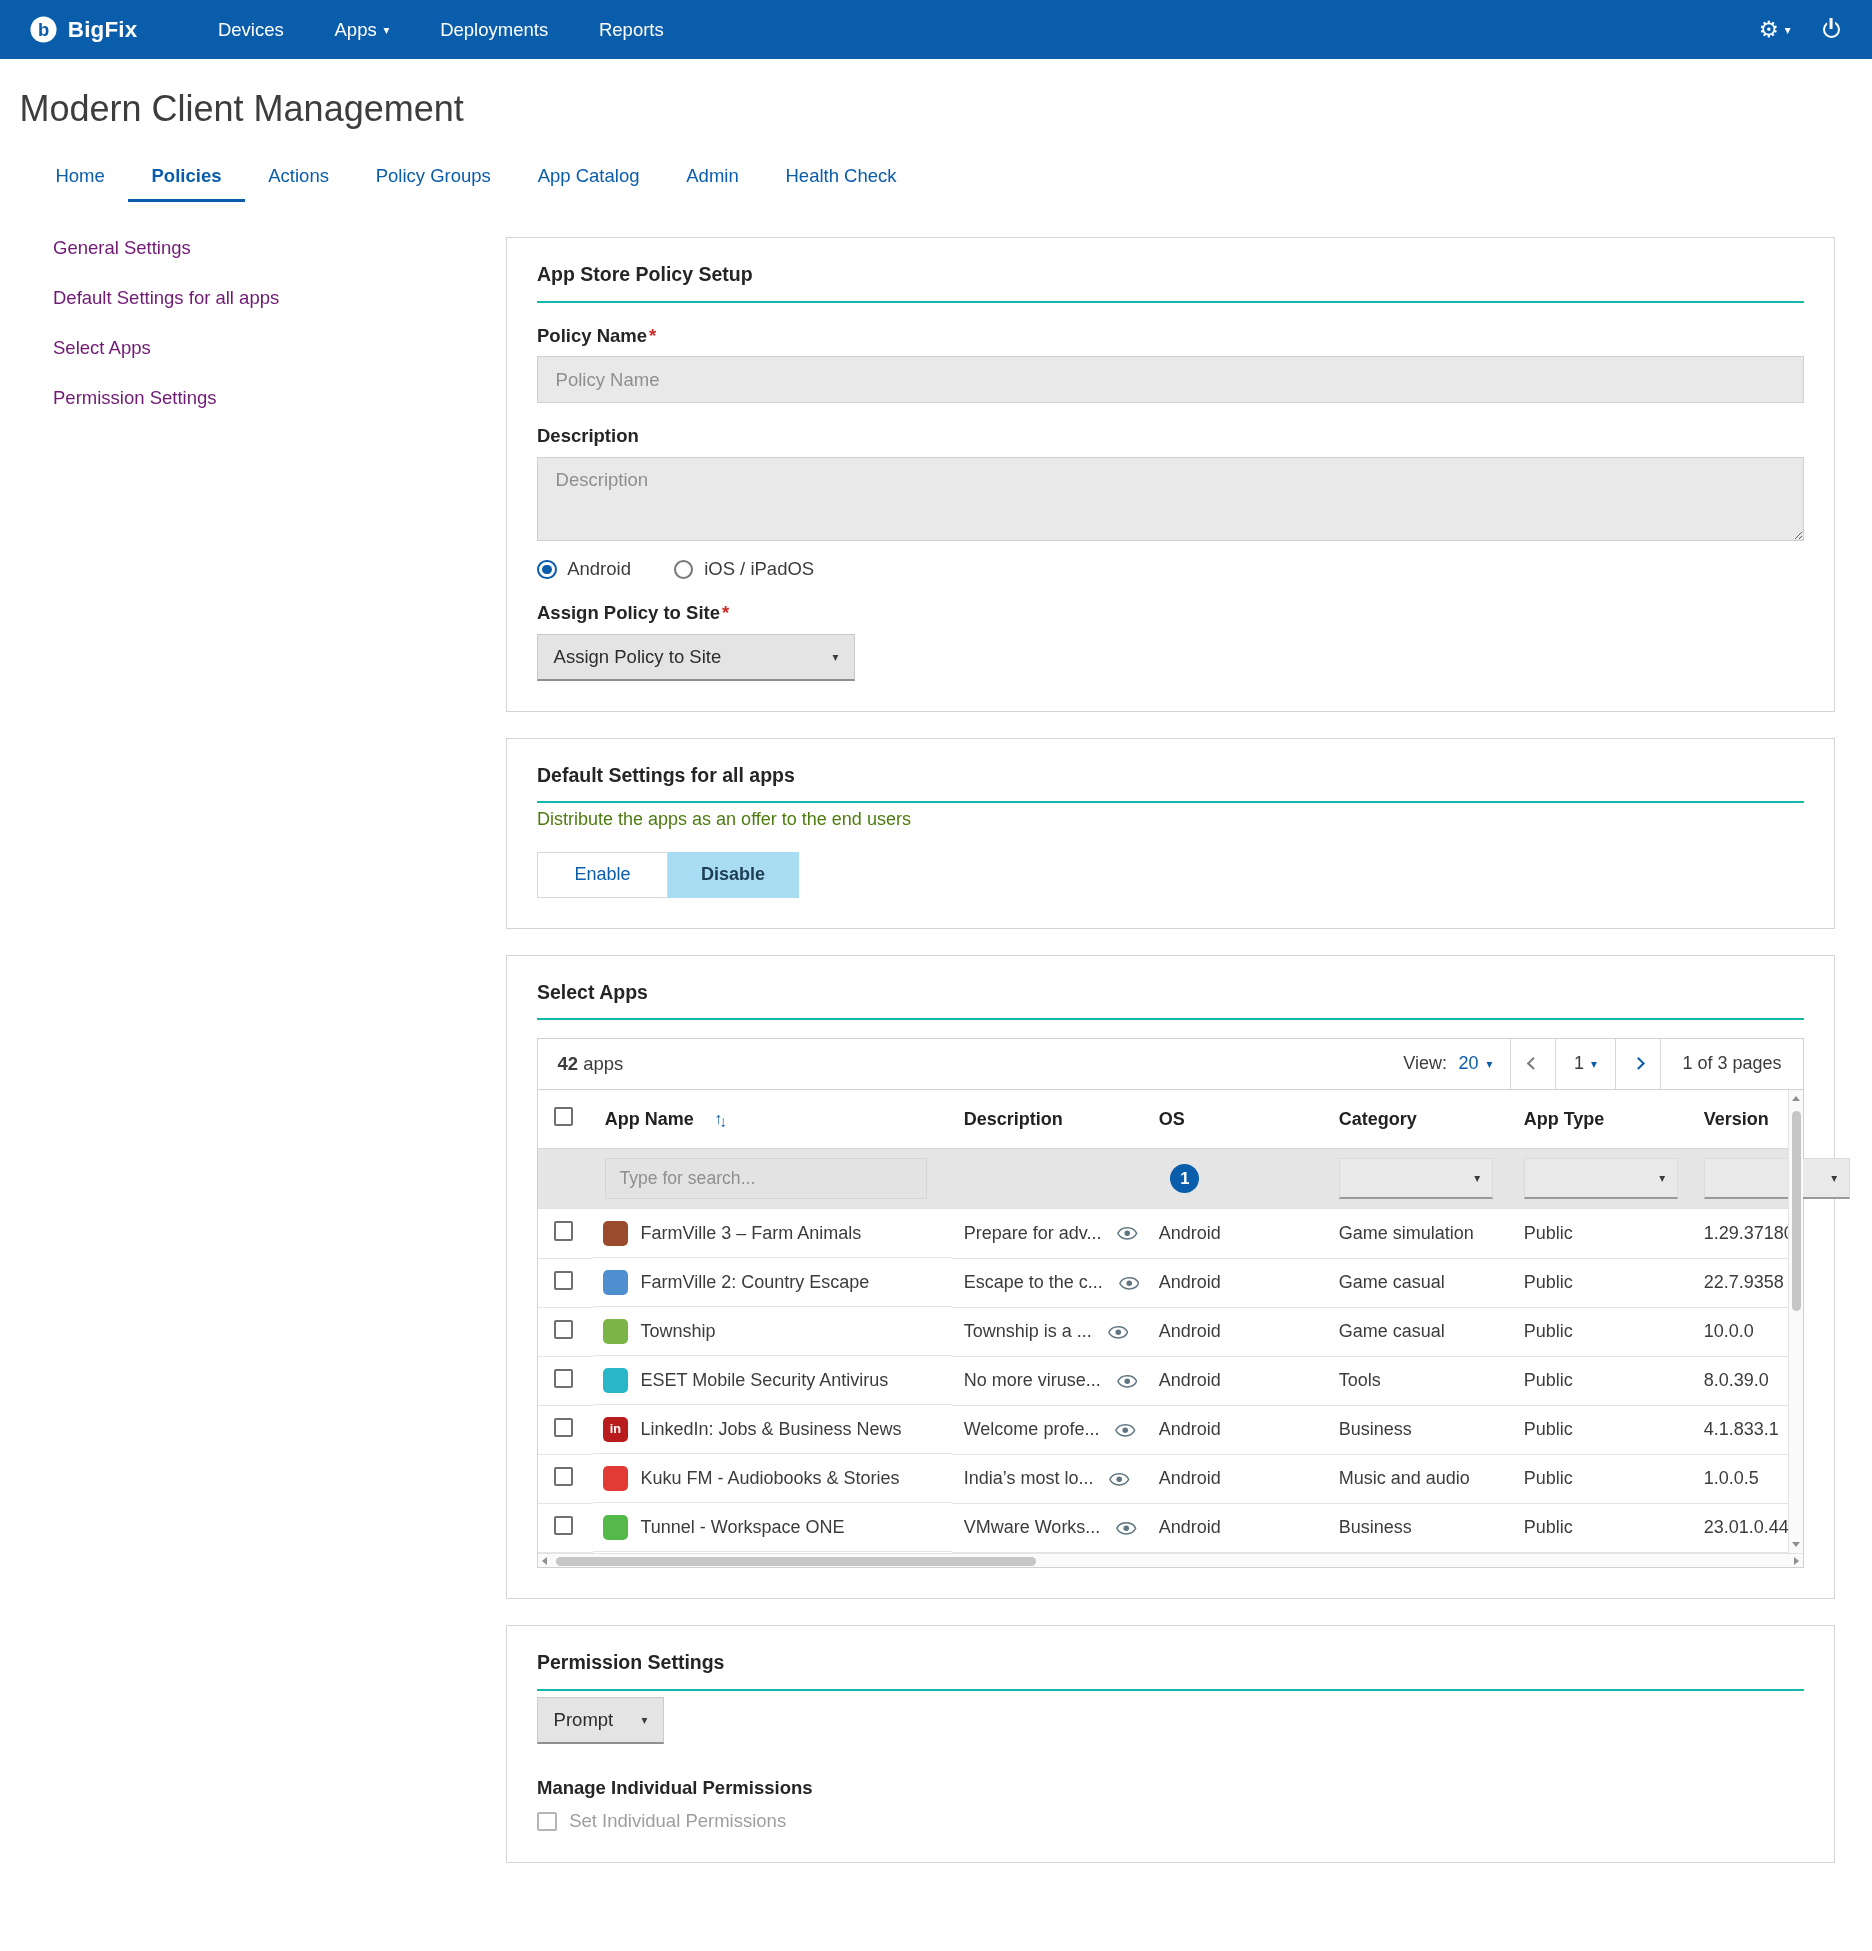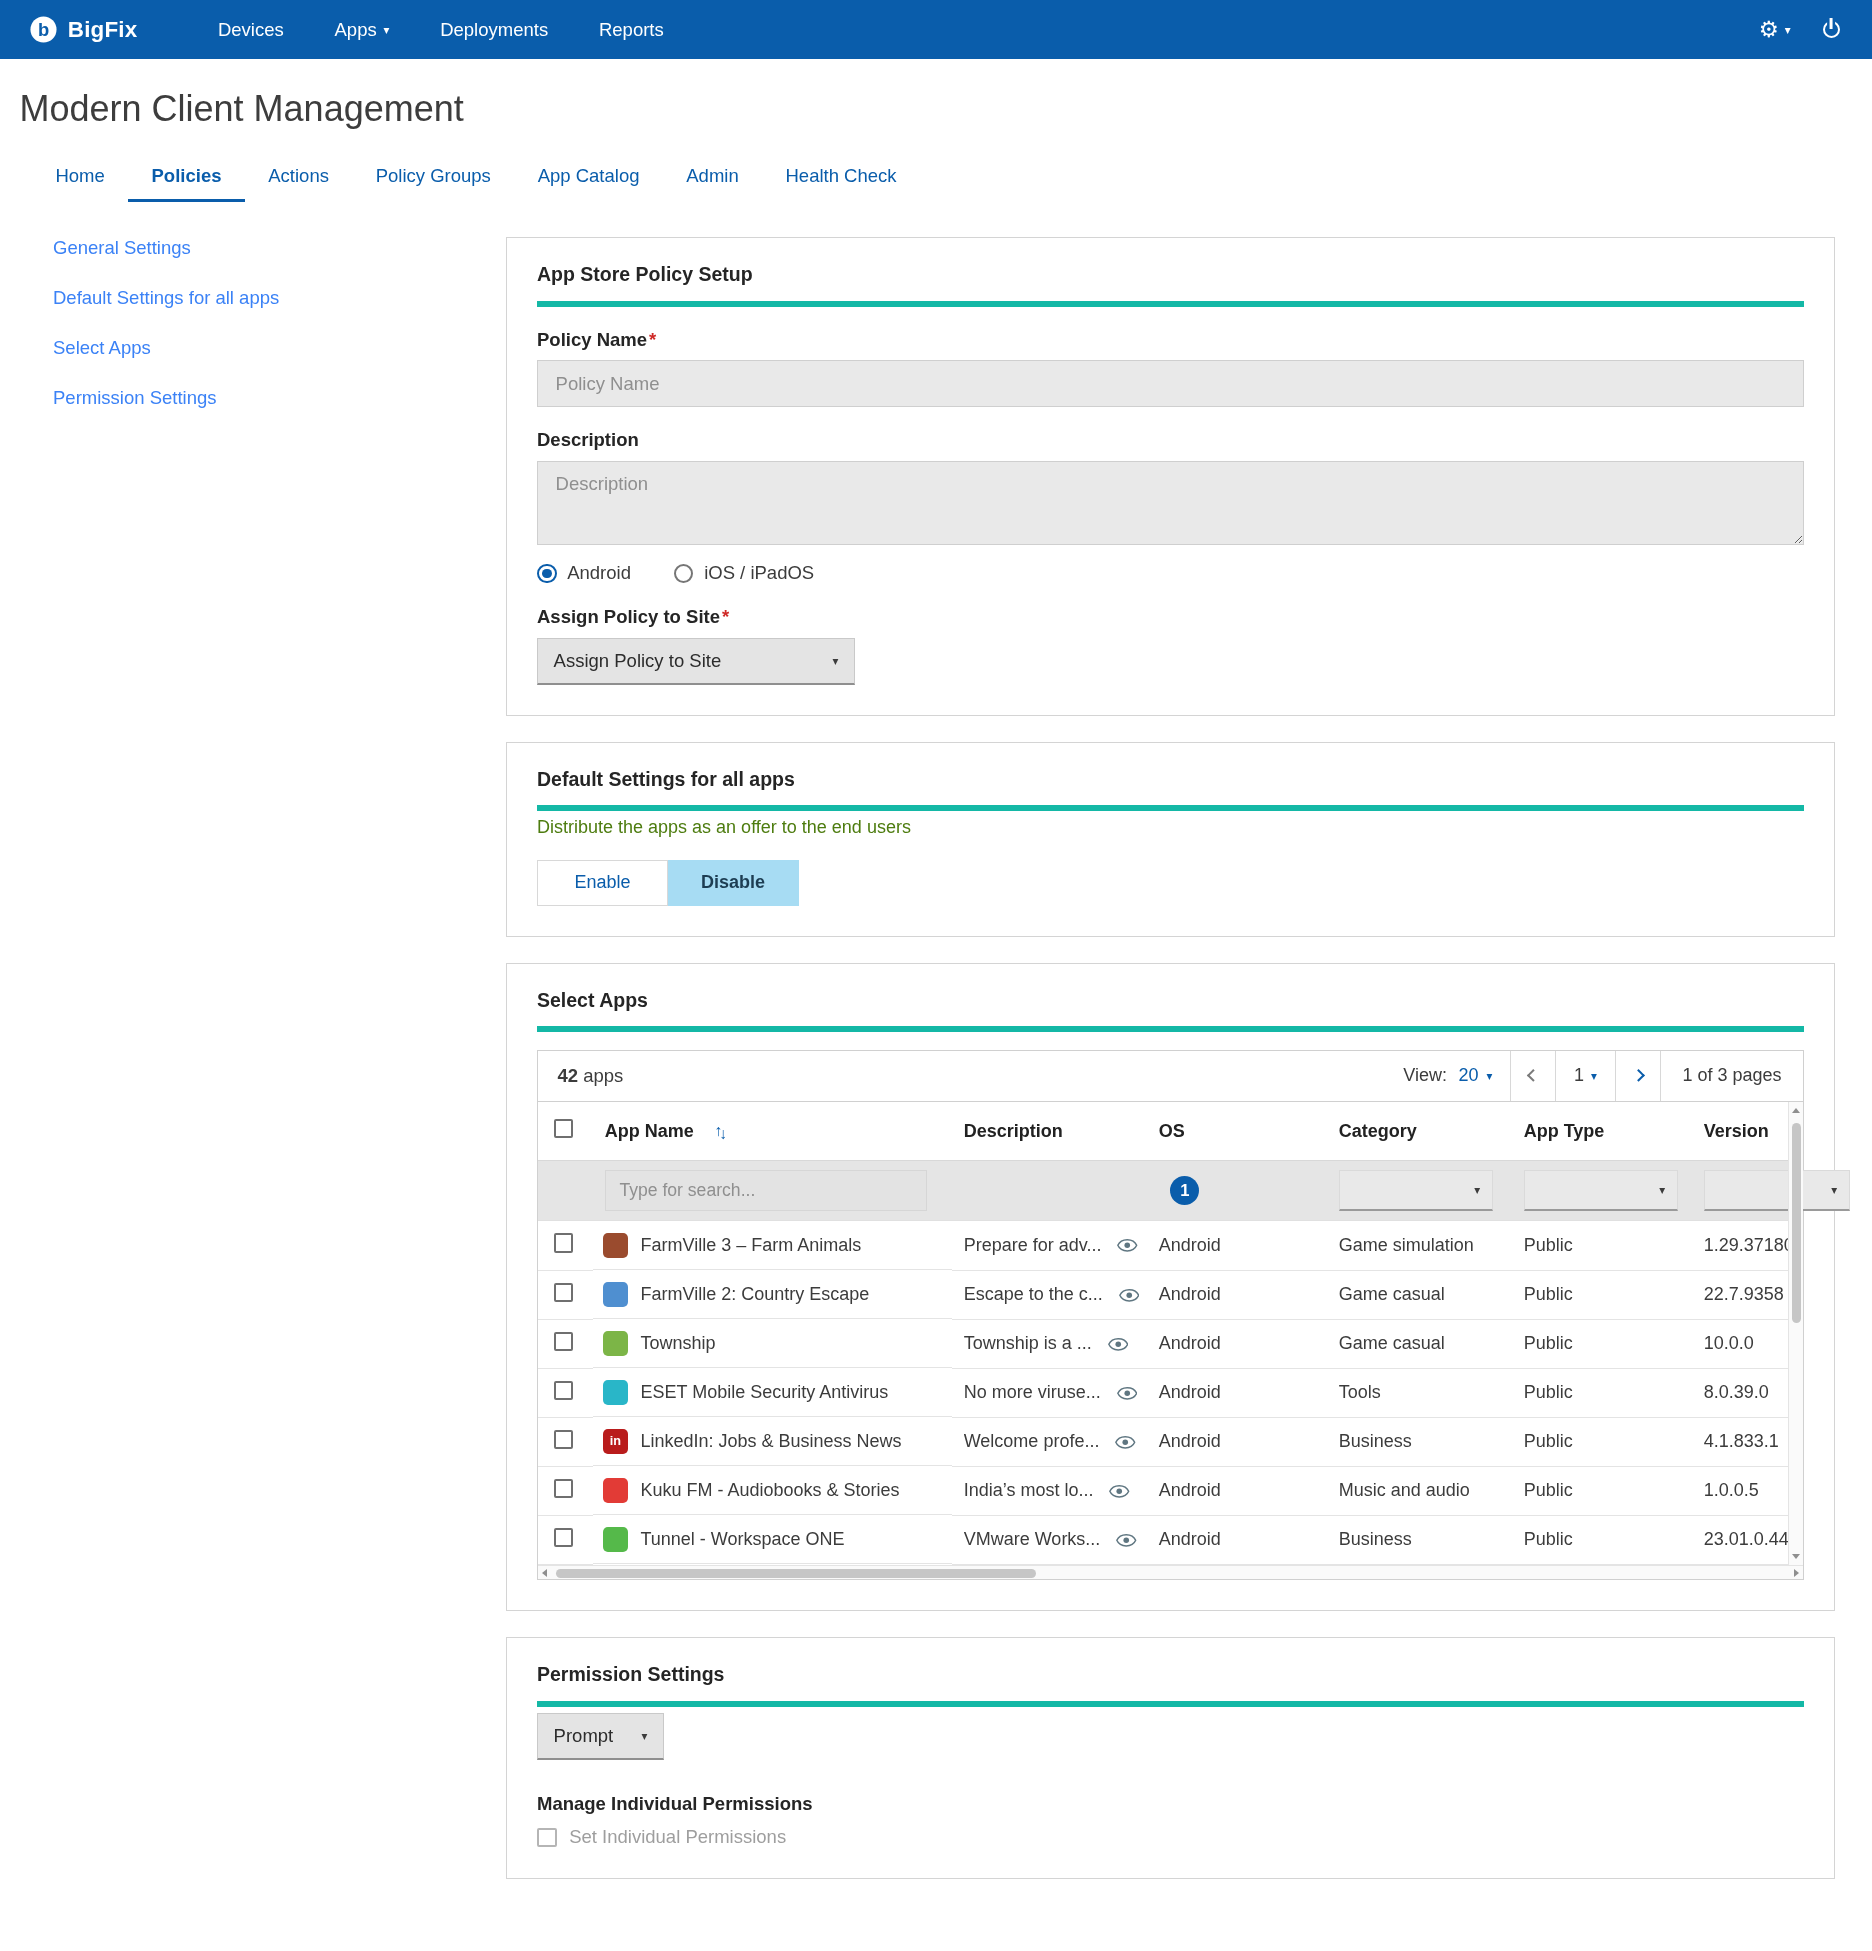"General Settings" .sidebar-item { color: #3b82f6 -> #701a75 }
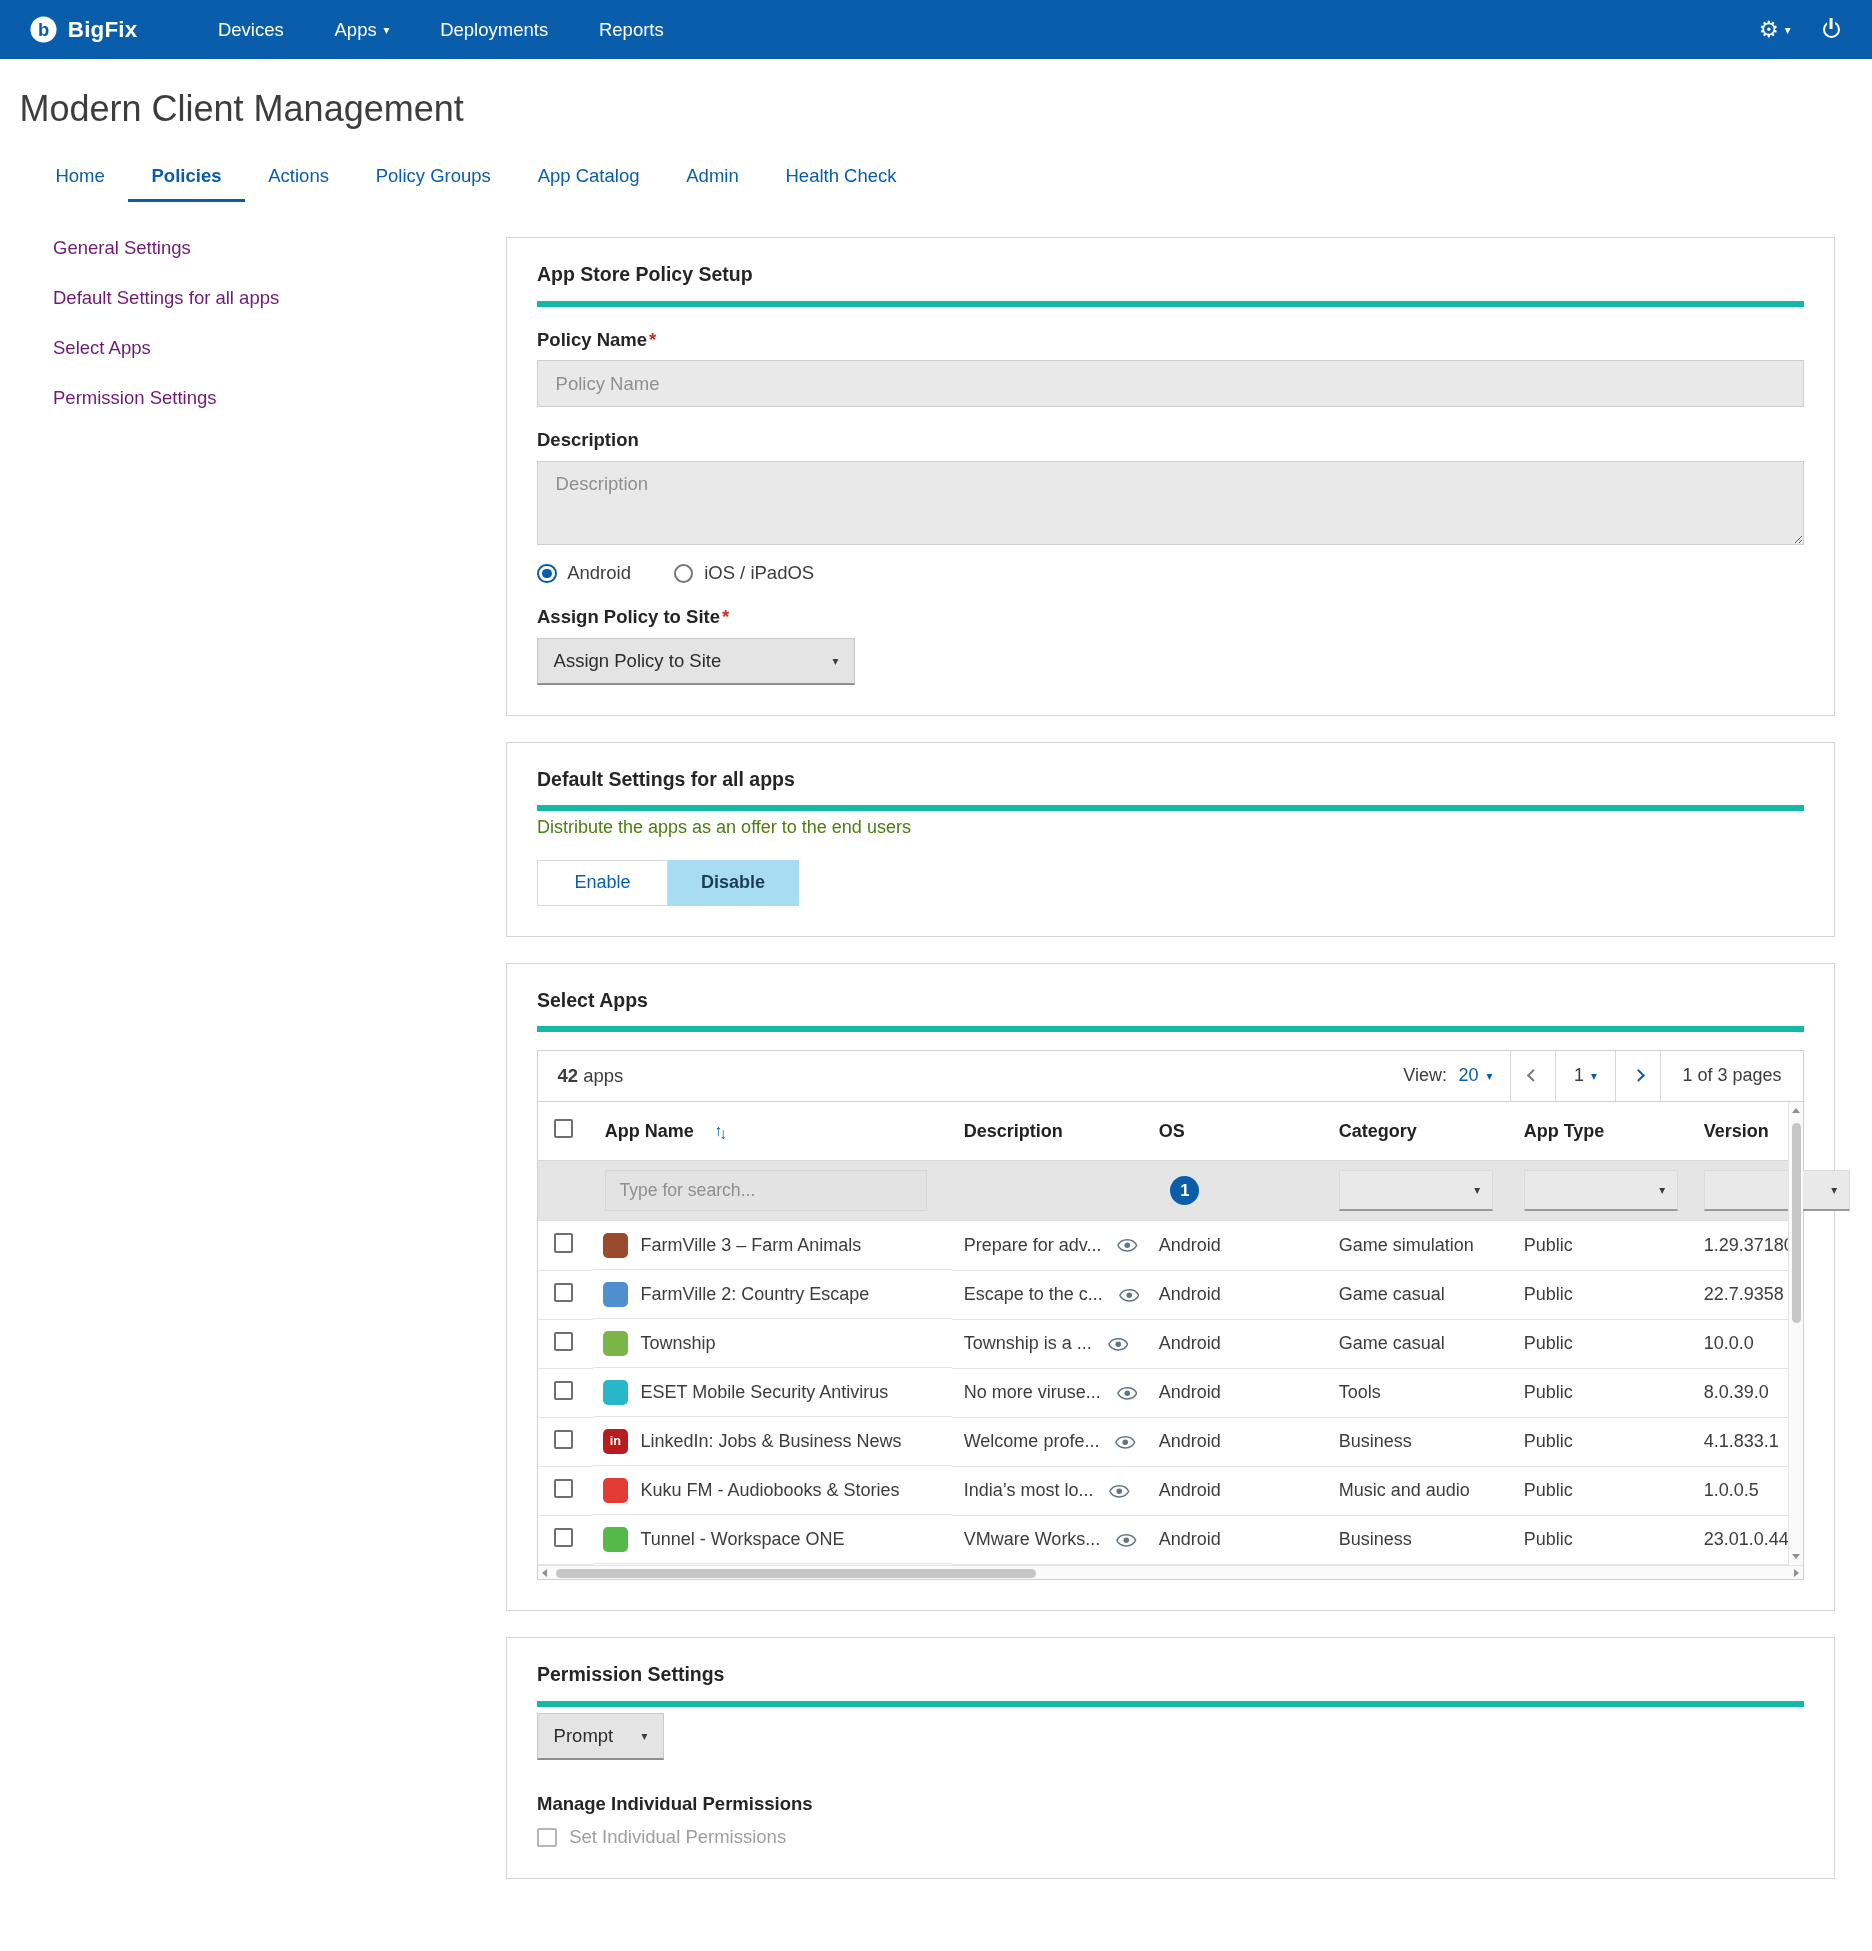"App Store Policy Setup" .panel-title { border-bottom: 6px solid #14b8a6 -> 2px solid #14b8a6 }
